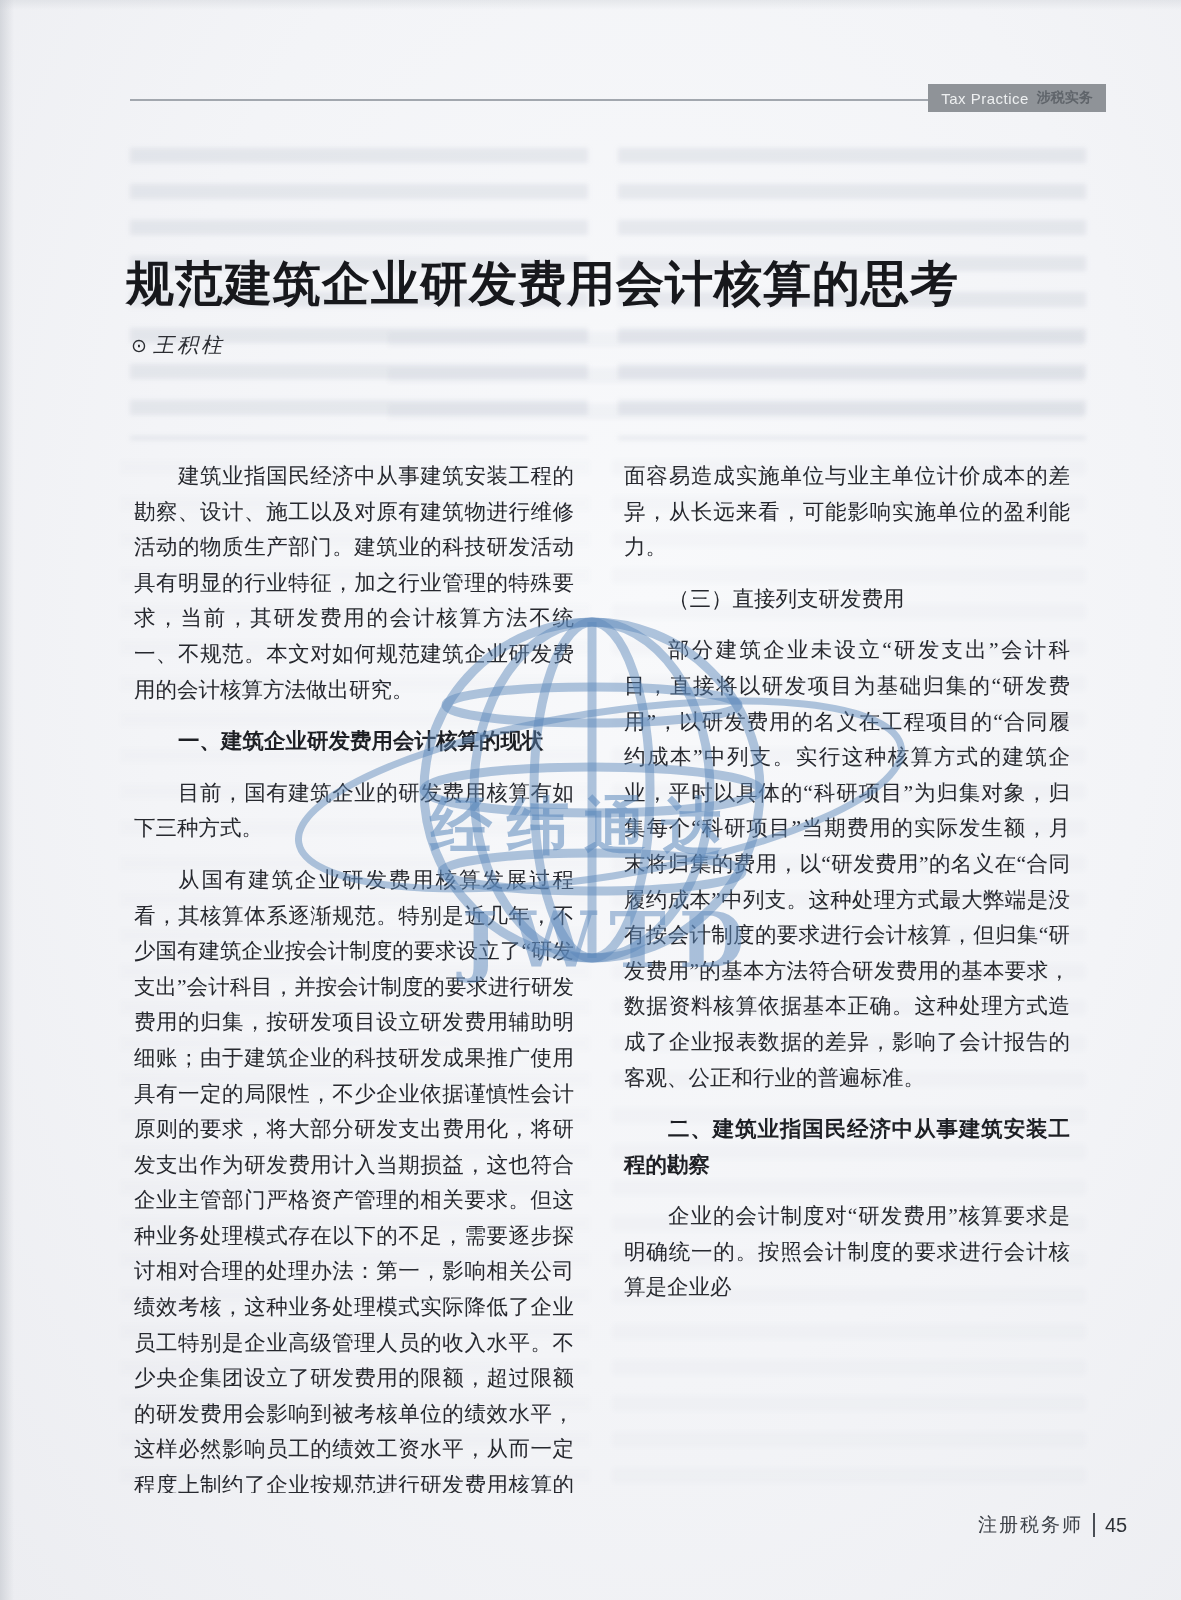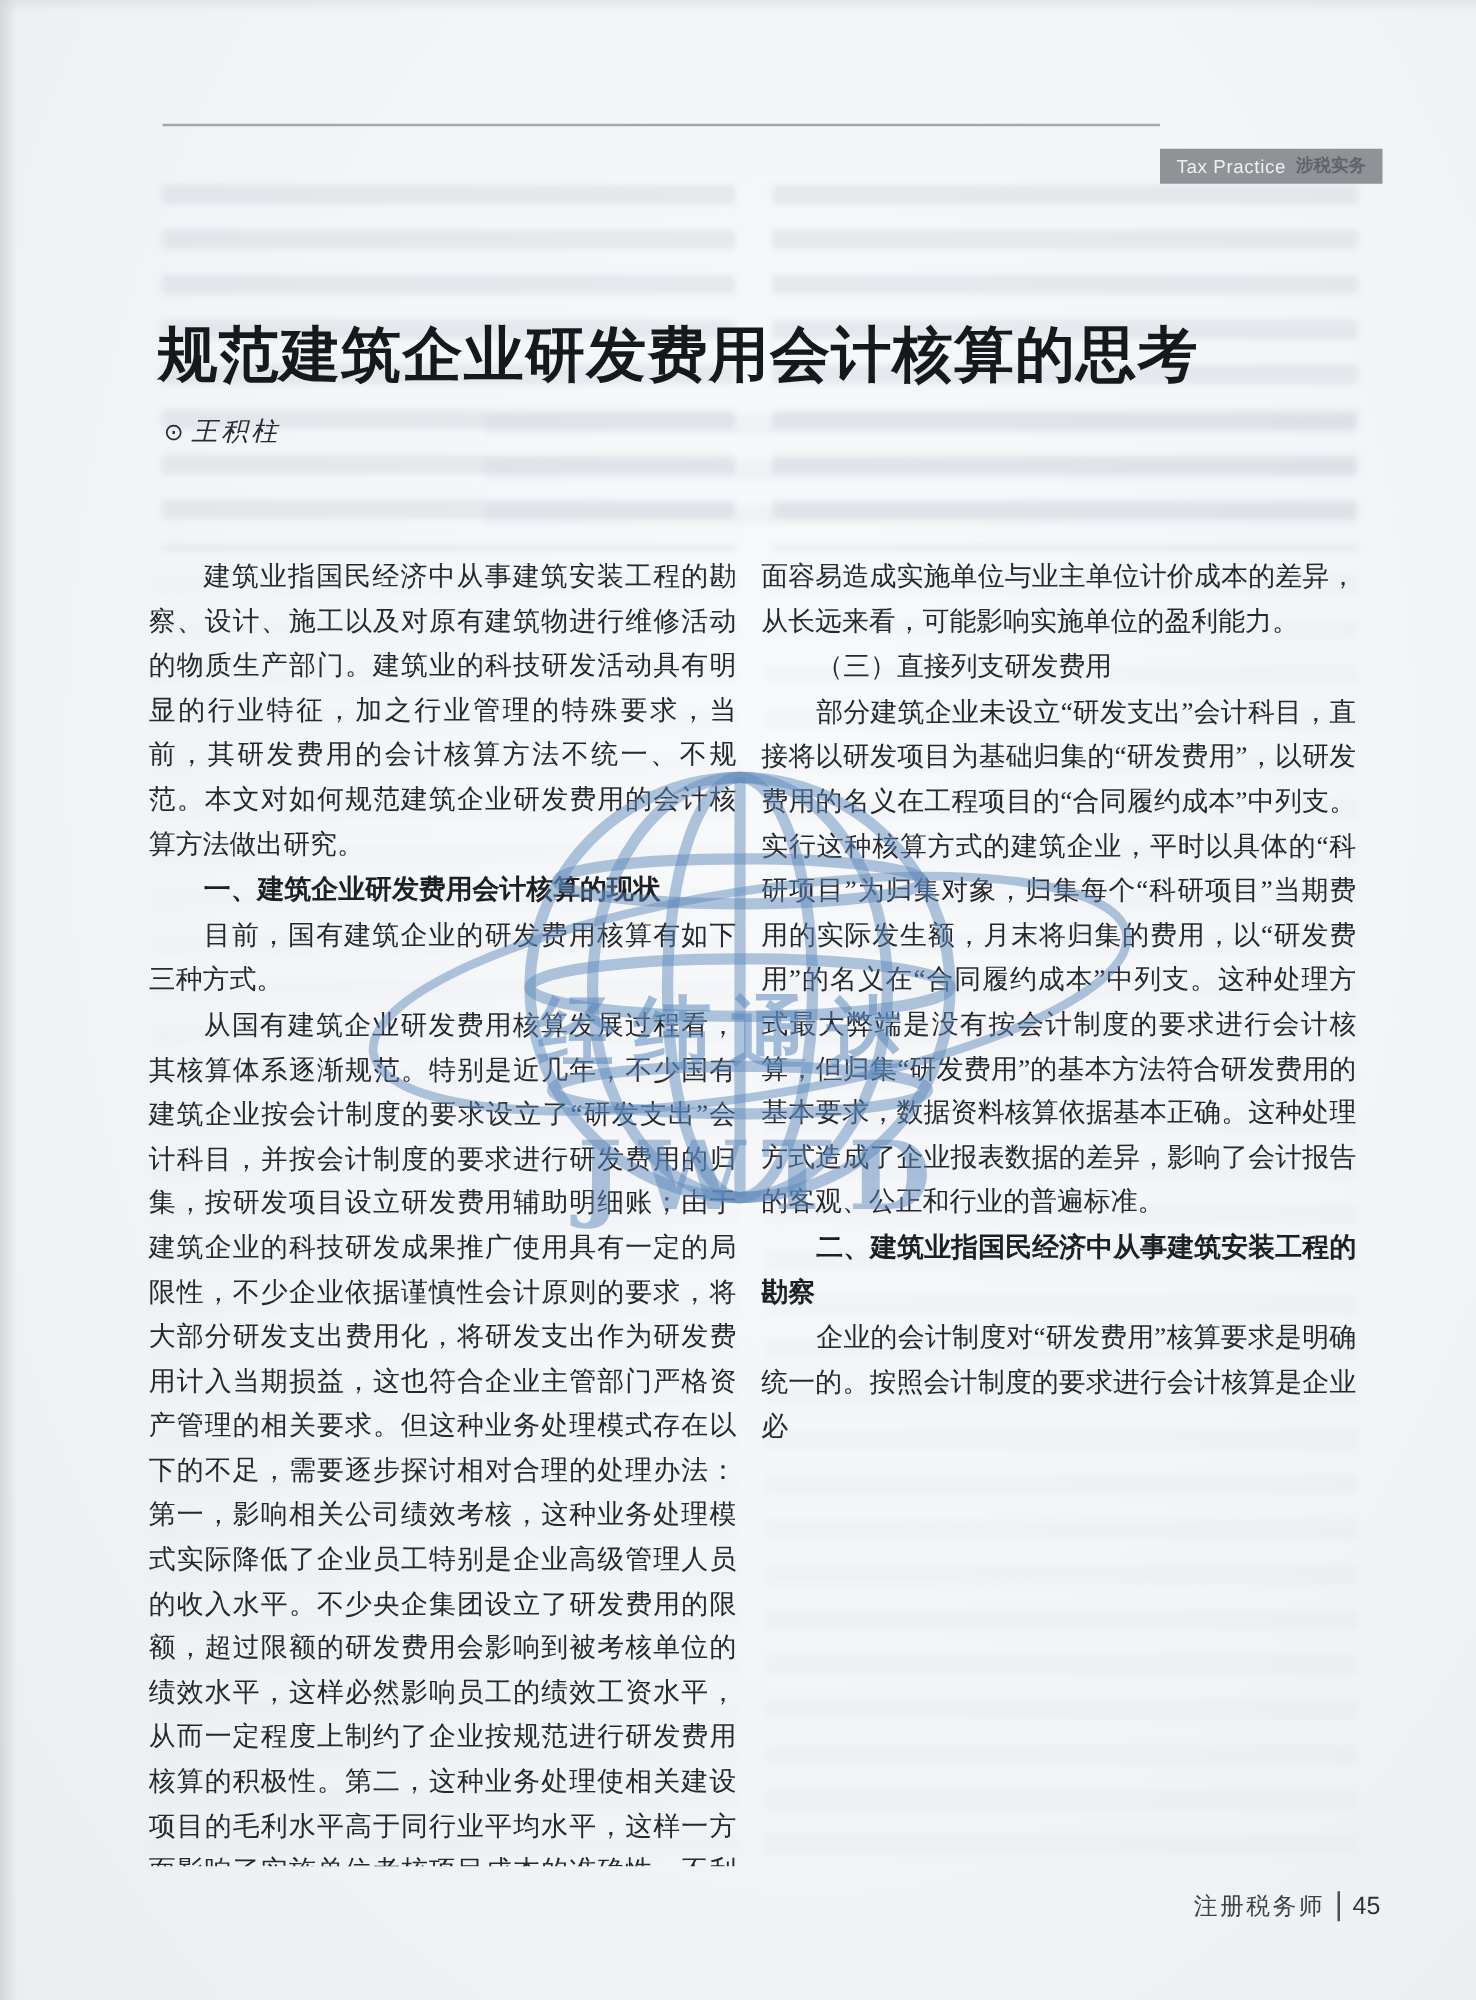"Tax Practice" .header-tag { margin-top: 35px -> none }
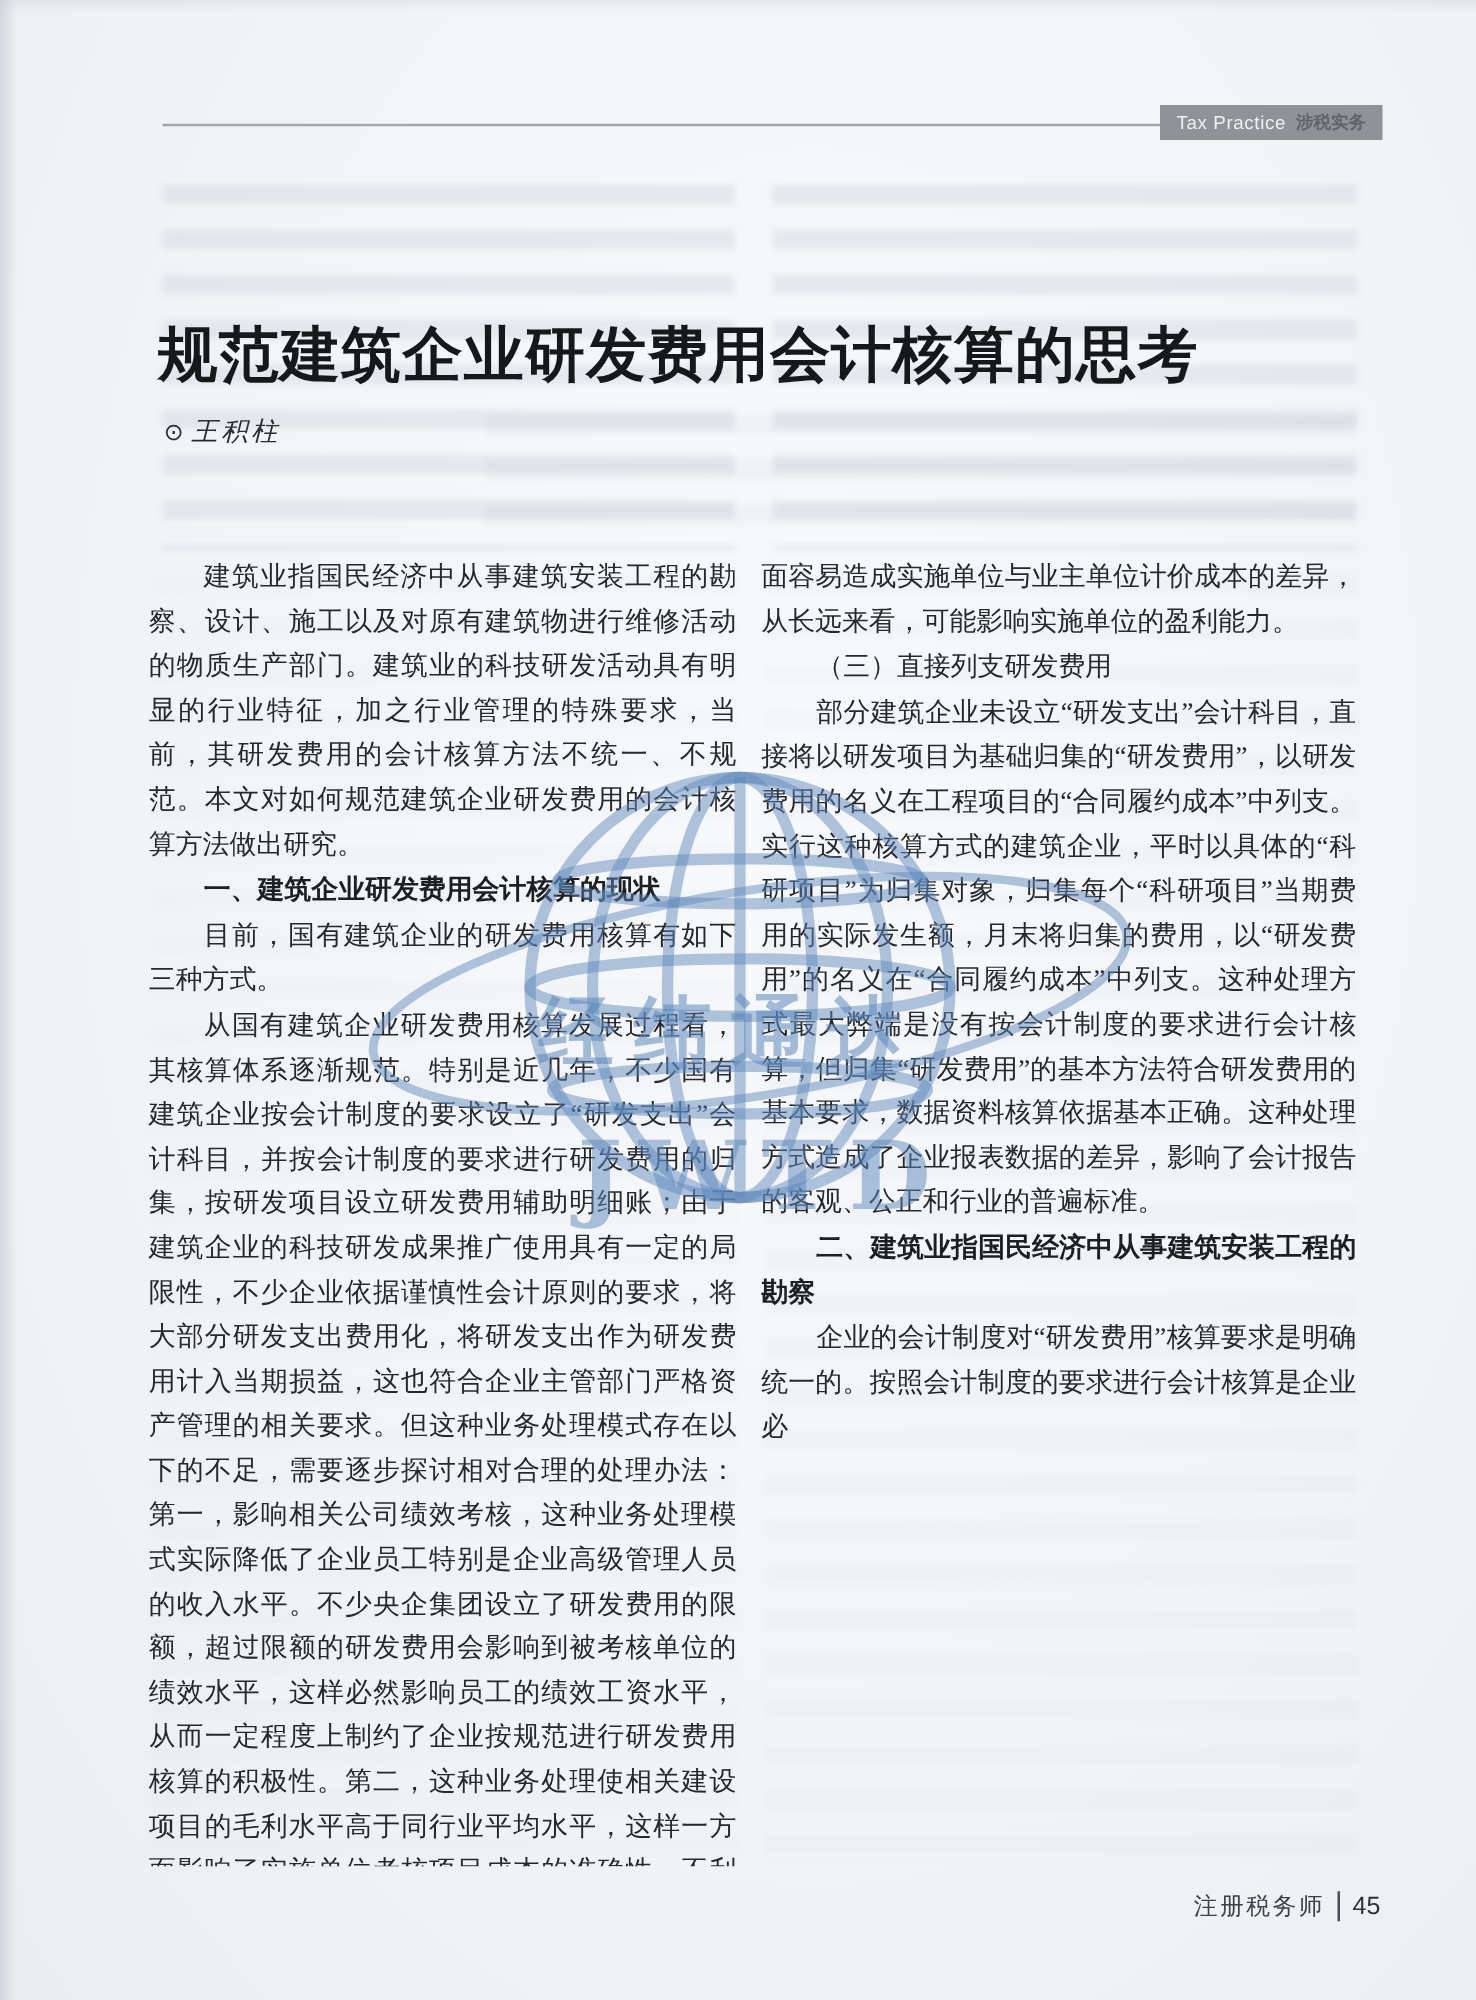"建筑业指国民经济中从事建筑安装工程的勘察、设计、施工以及对原有建筑物进行维修活动" .col p { margin: 1px -> 16px }
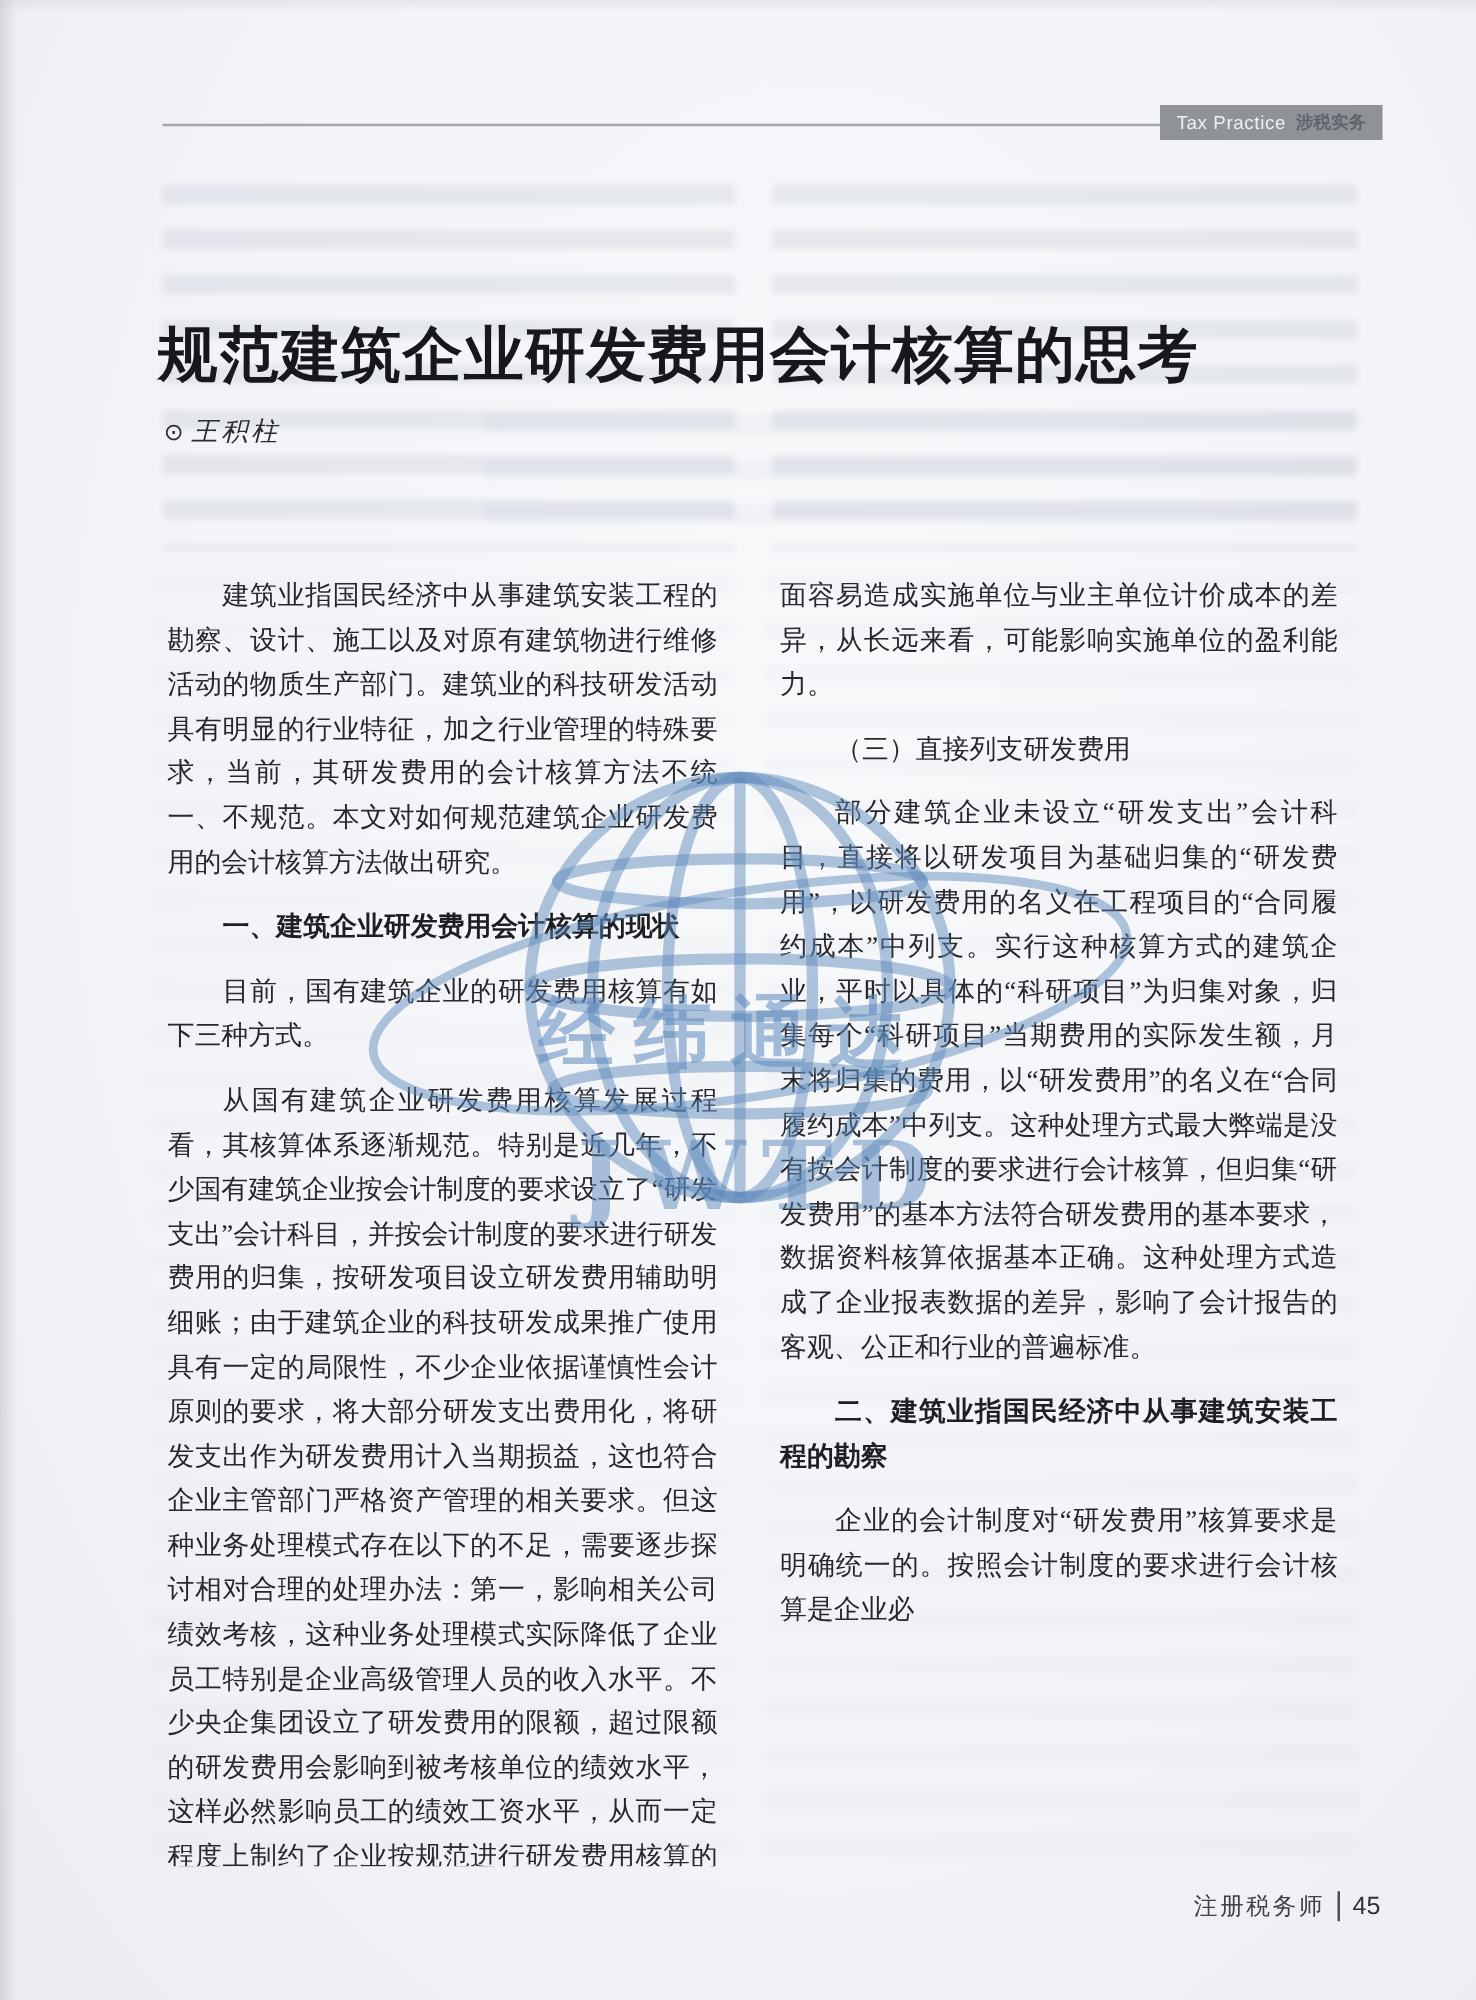"注册税务师" .footer .journal { margin-left: none -> 23px }
